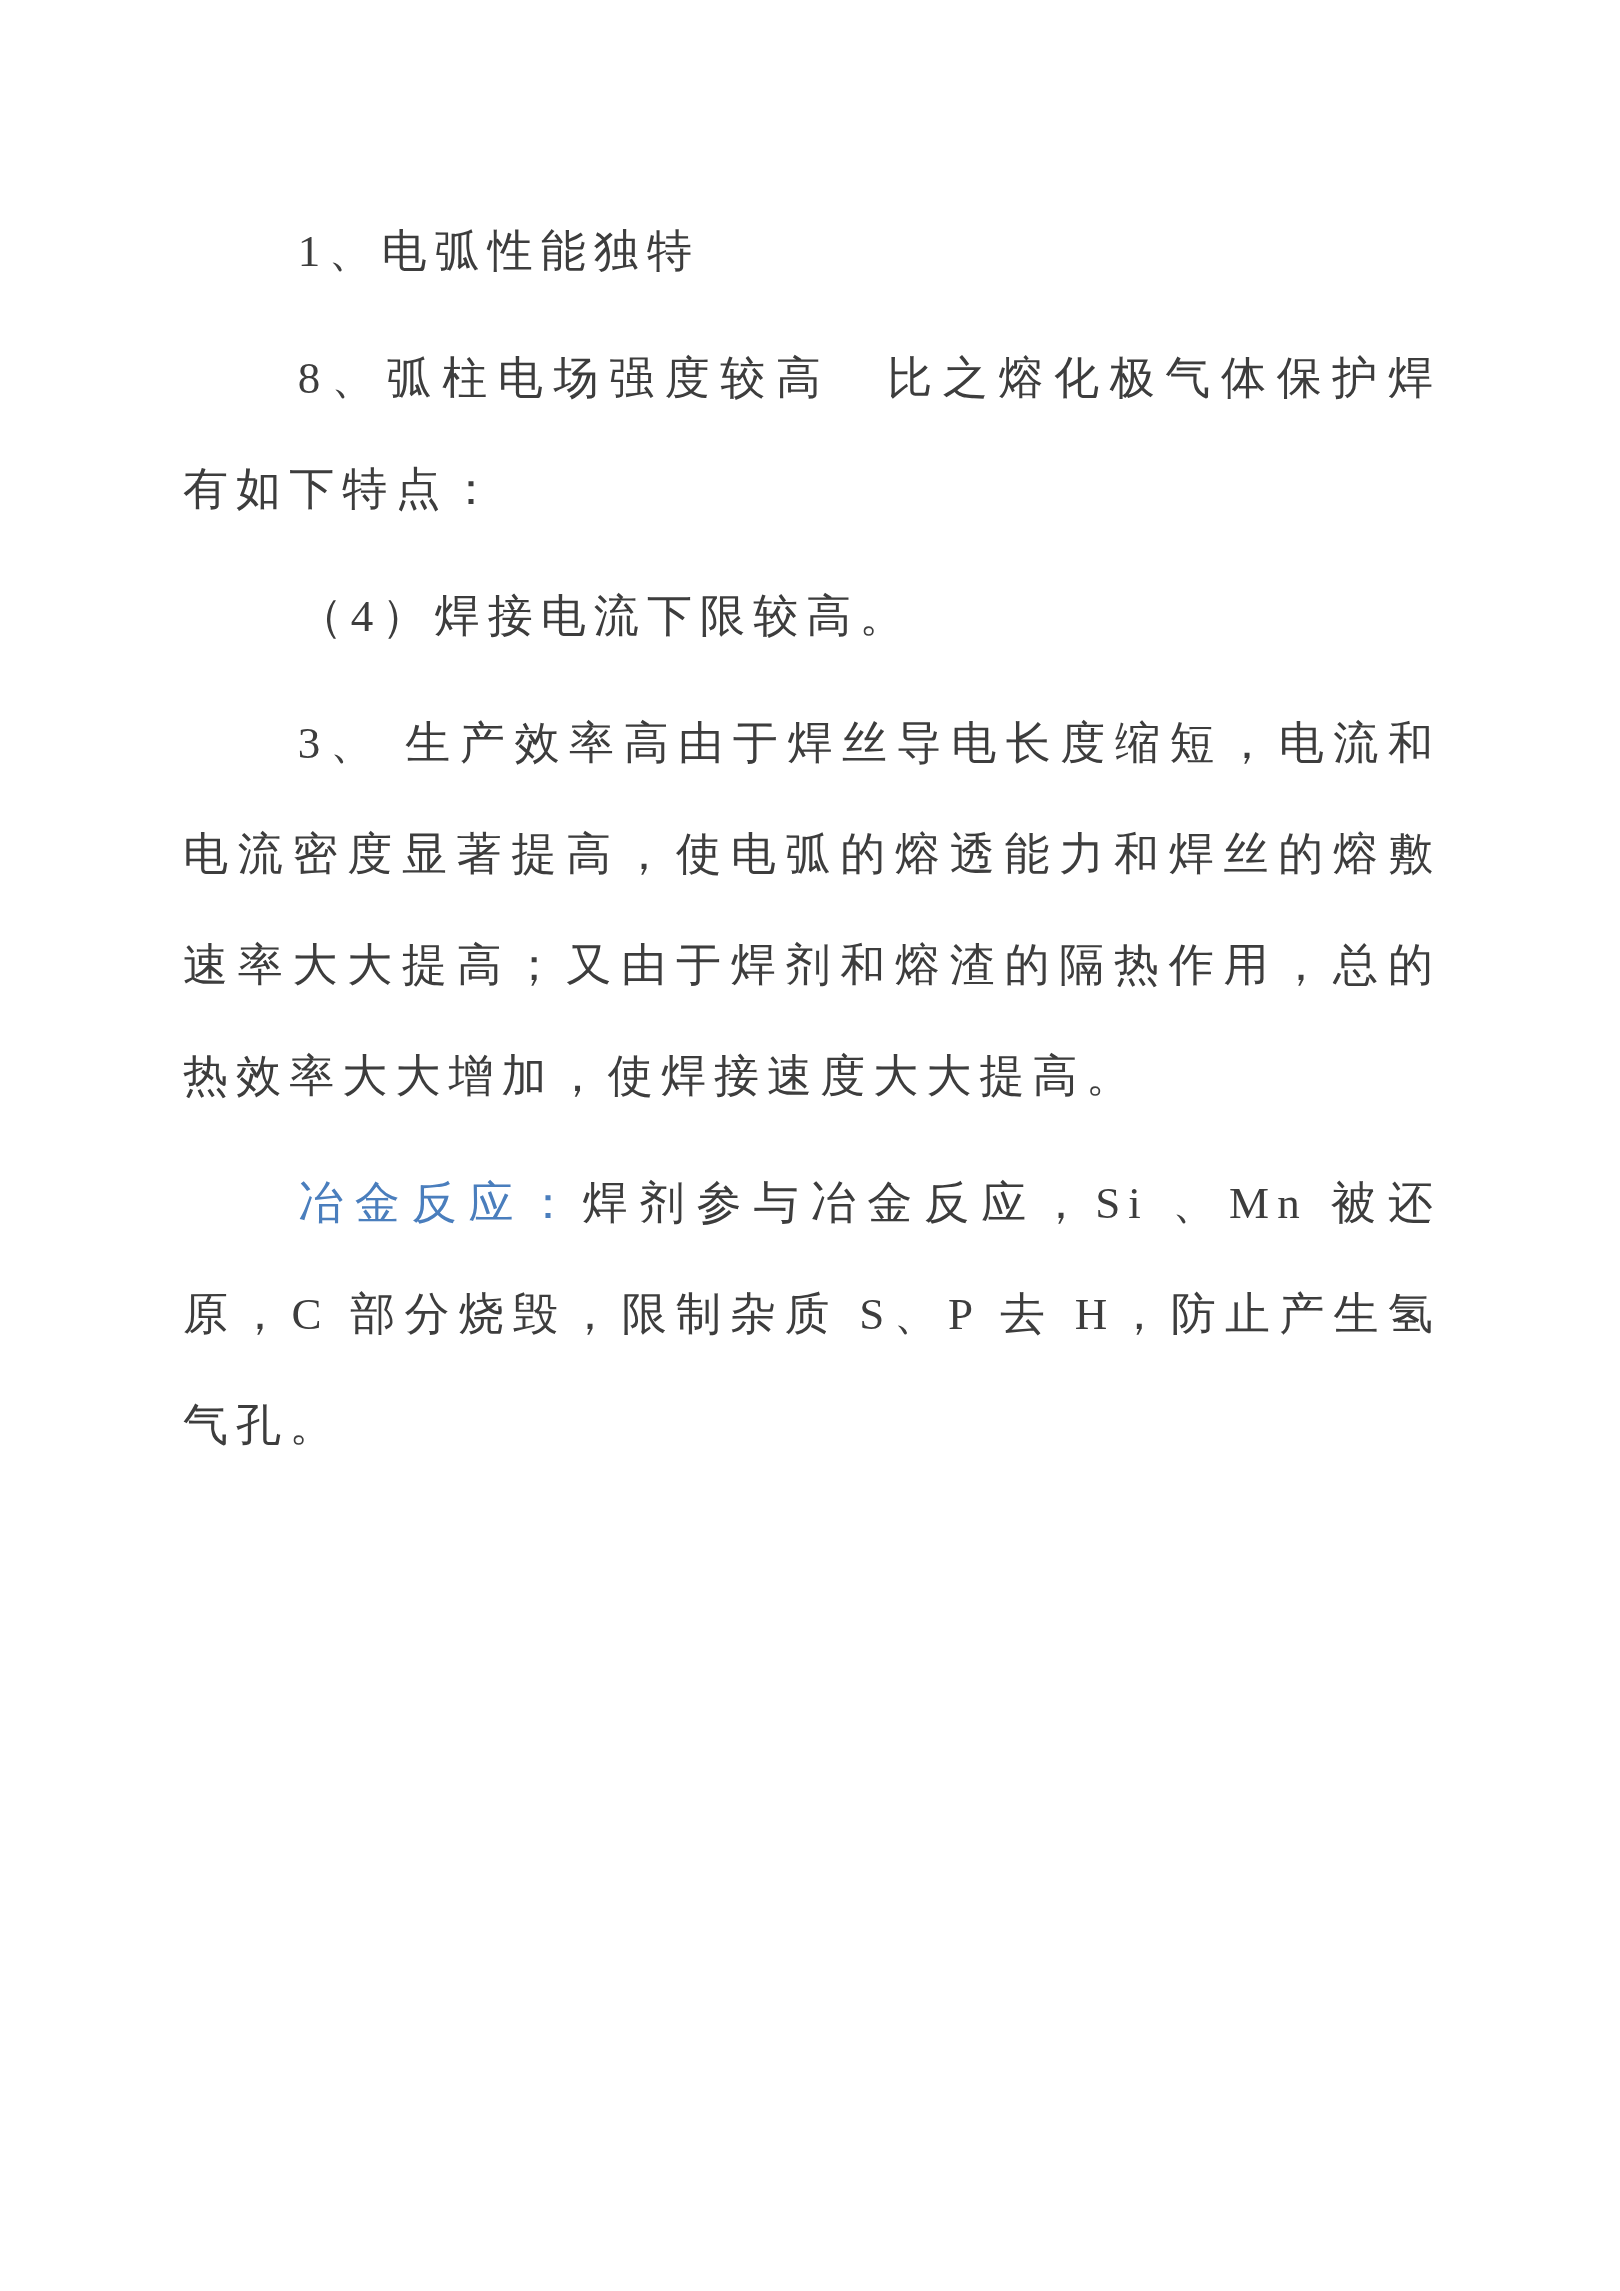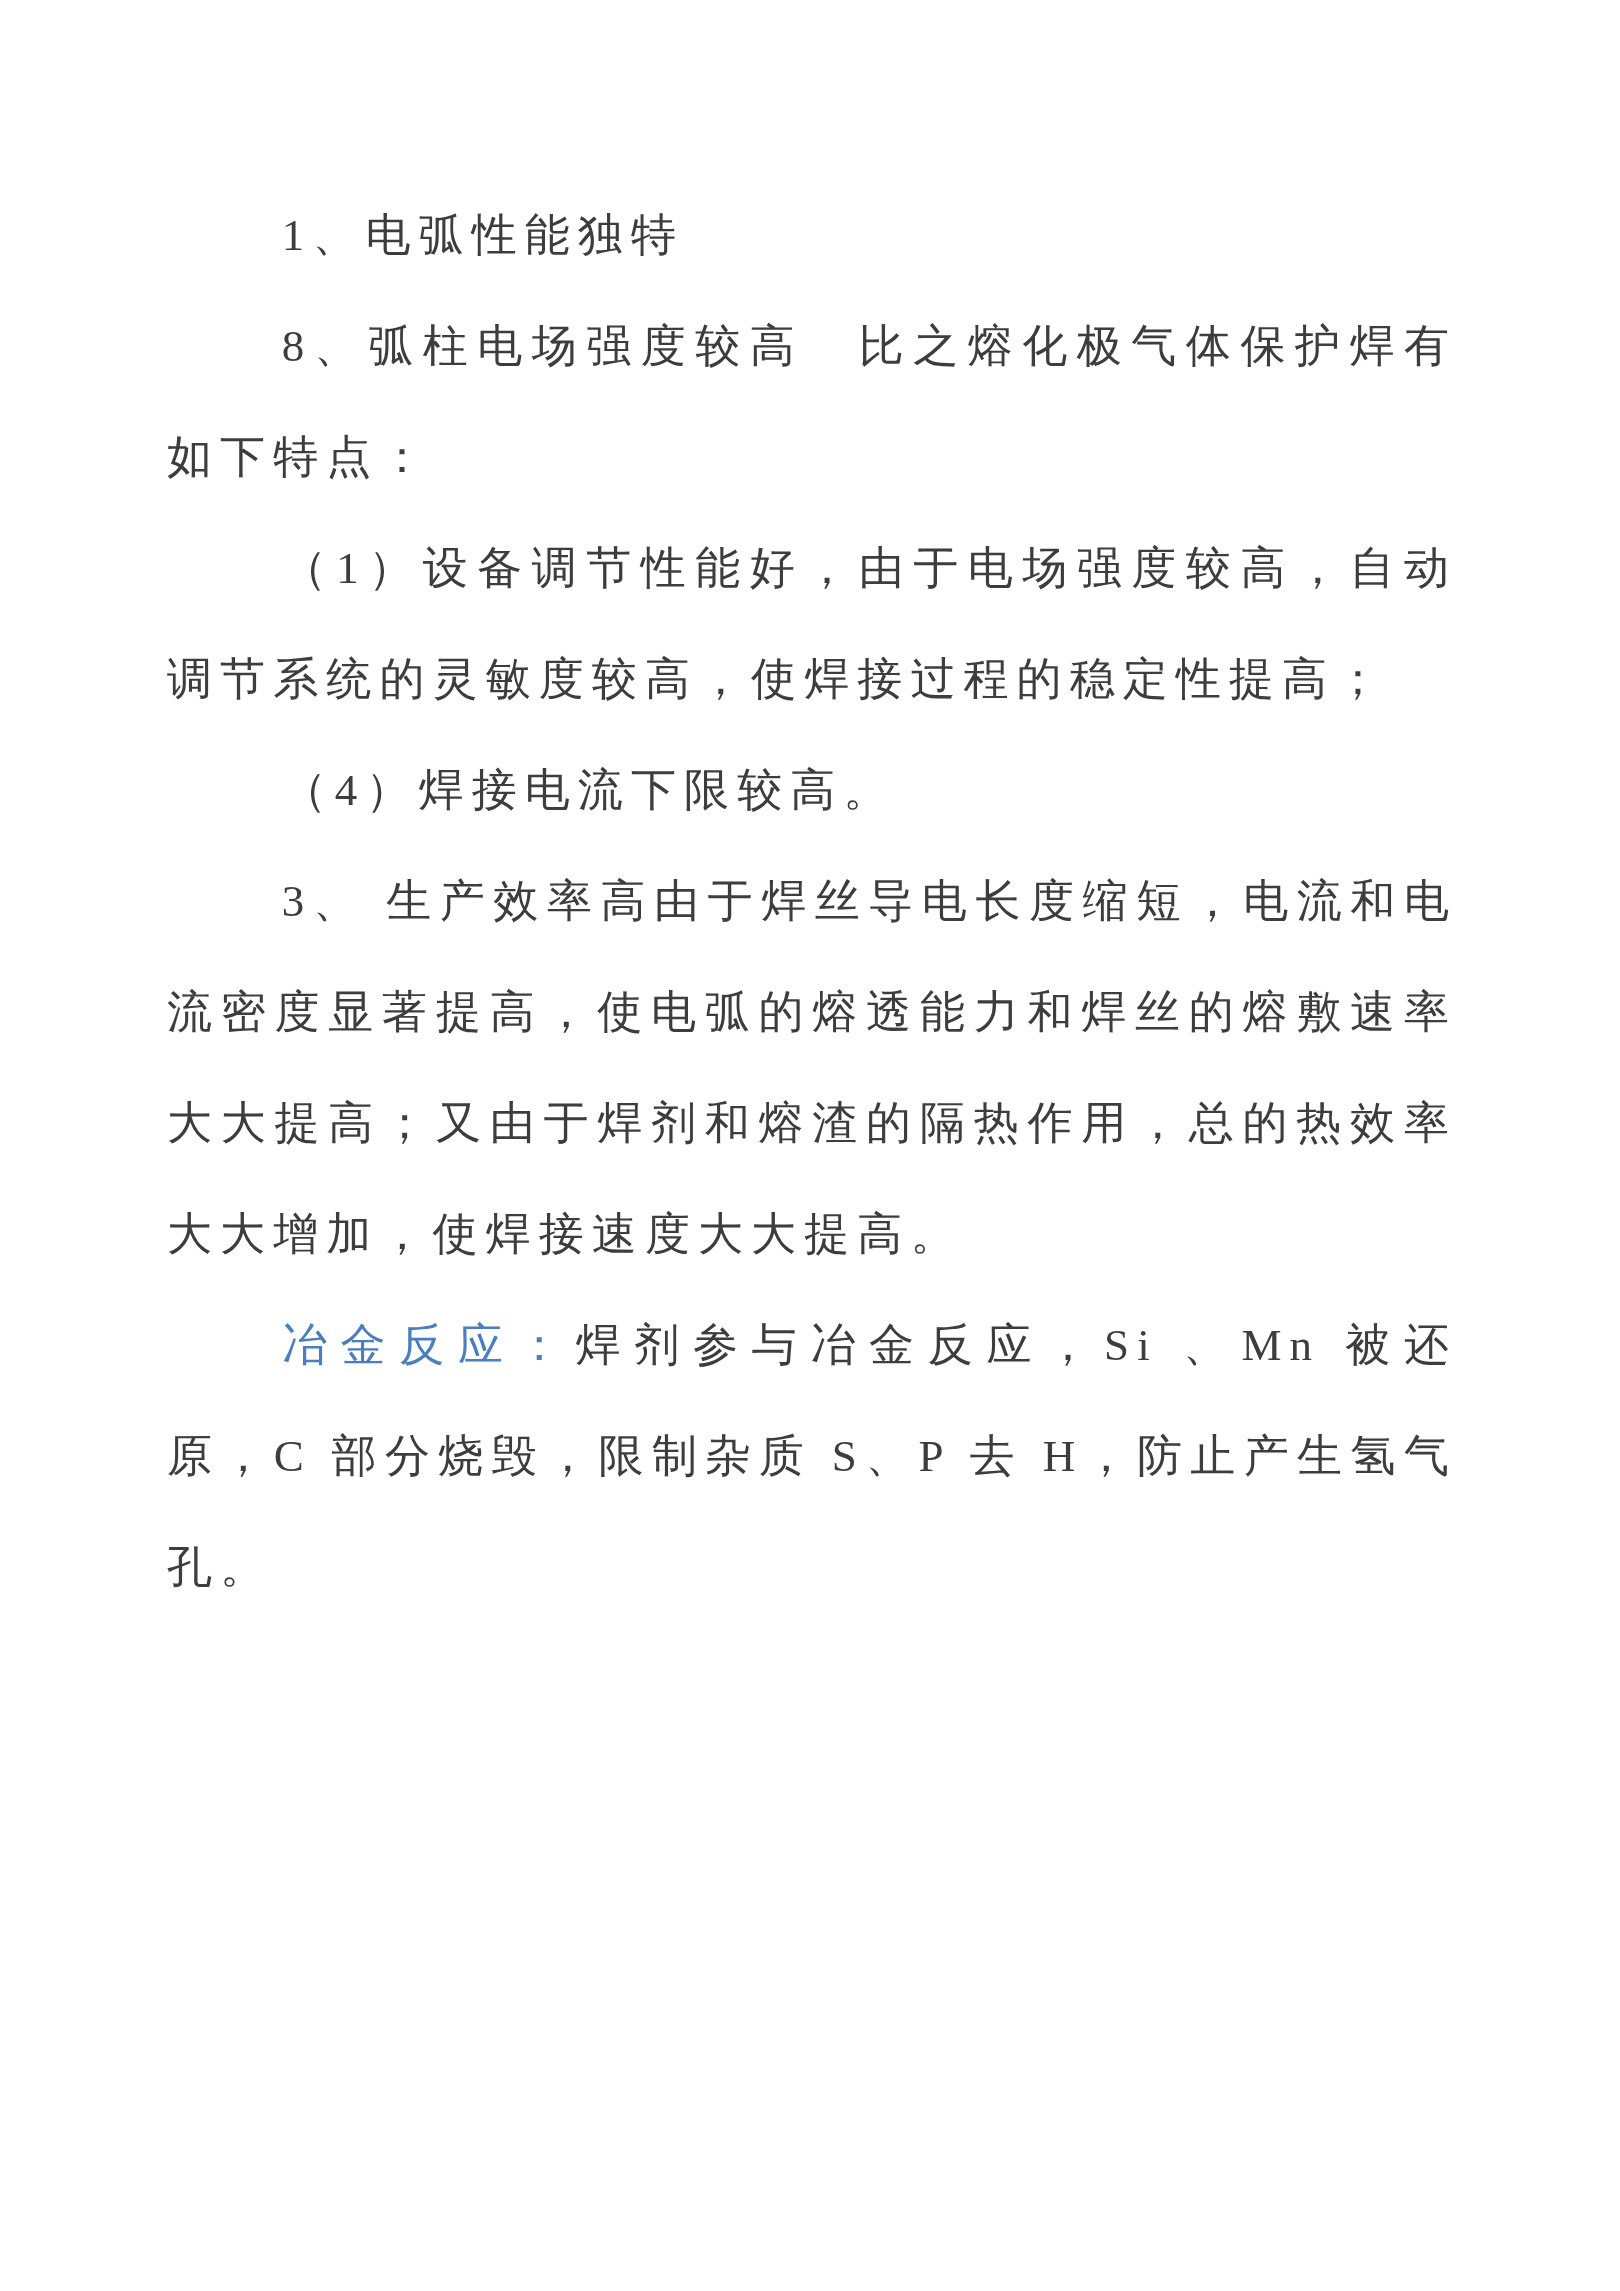"1、电弧性能独特" .para { margin: 0 -> 16px }
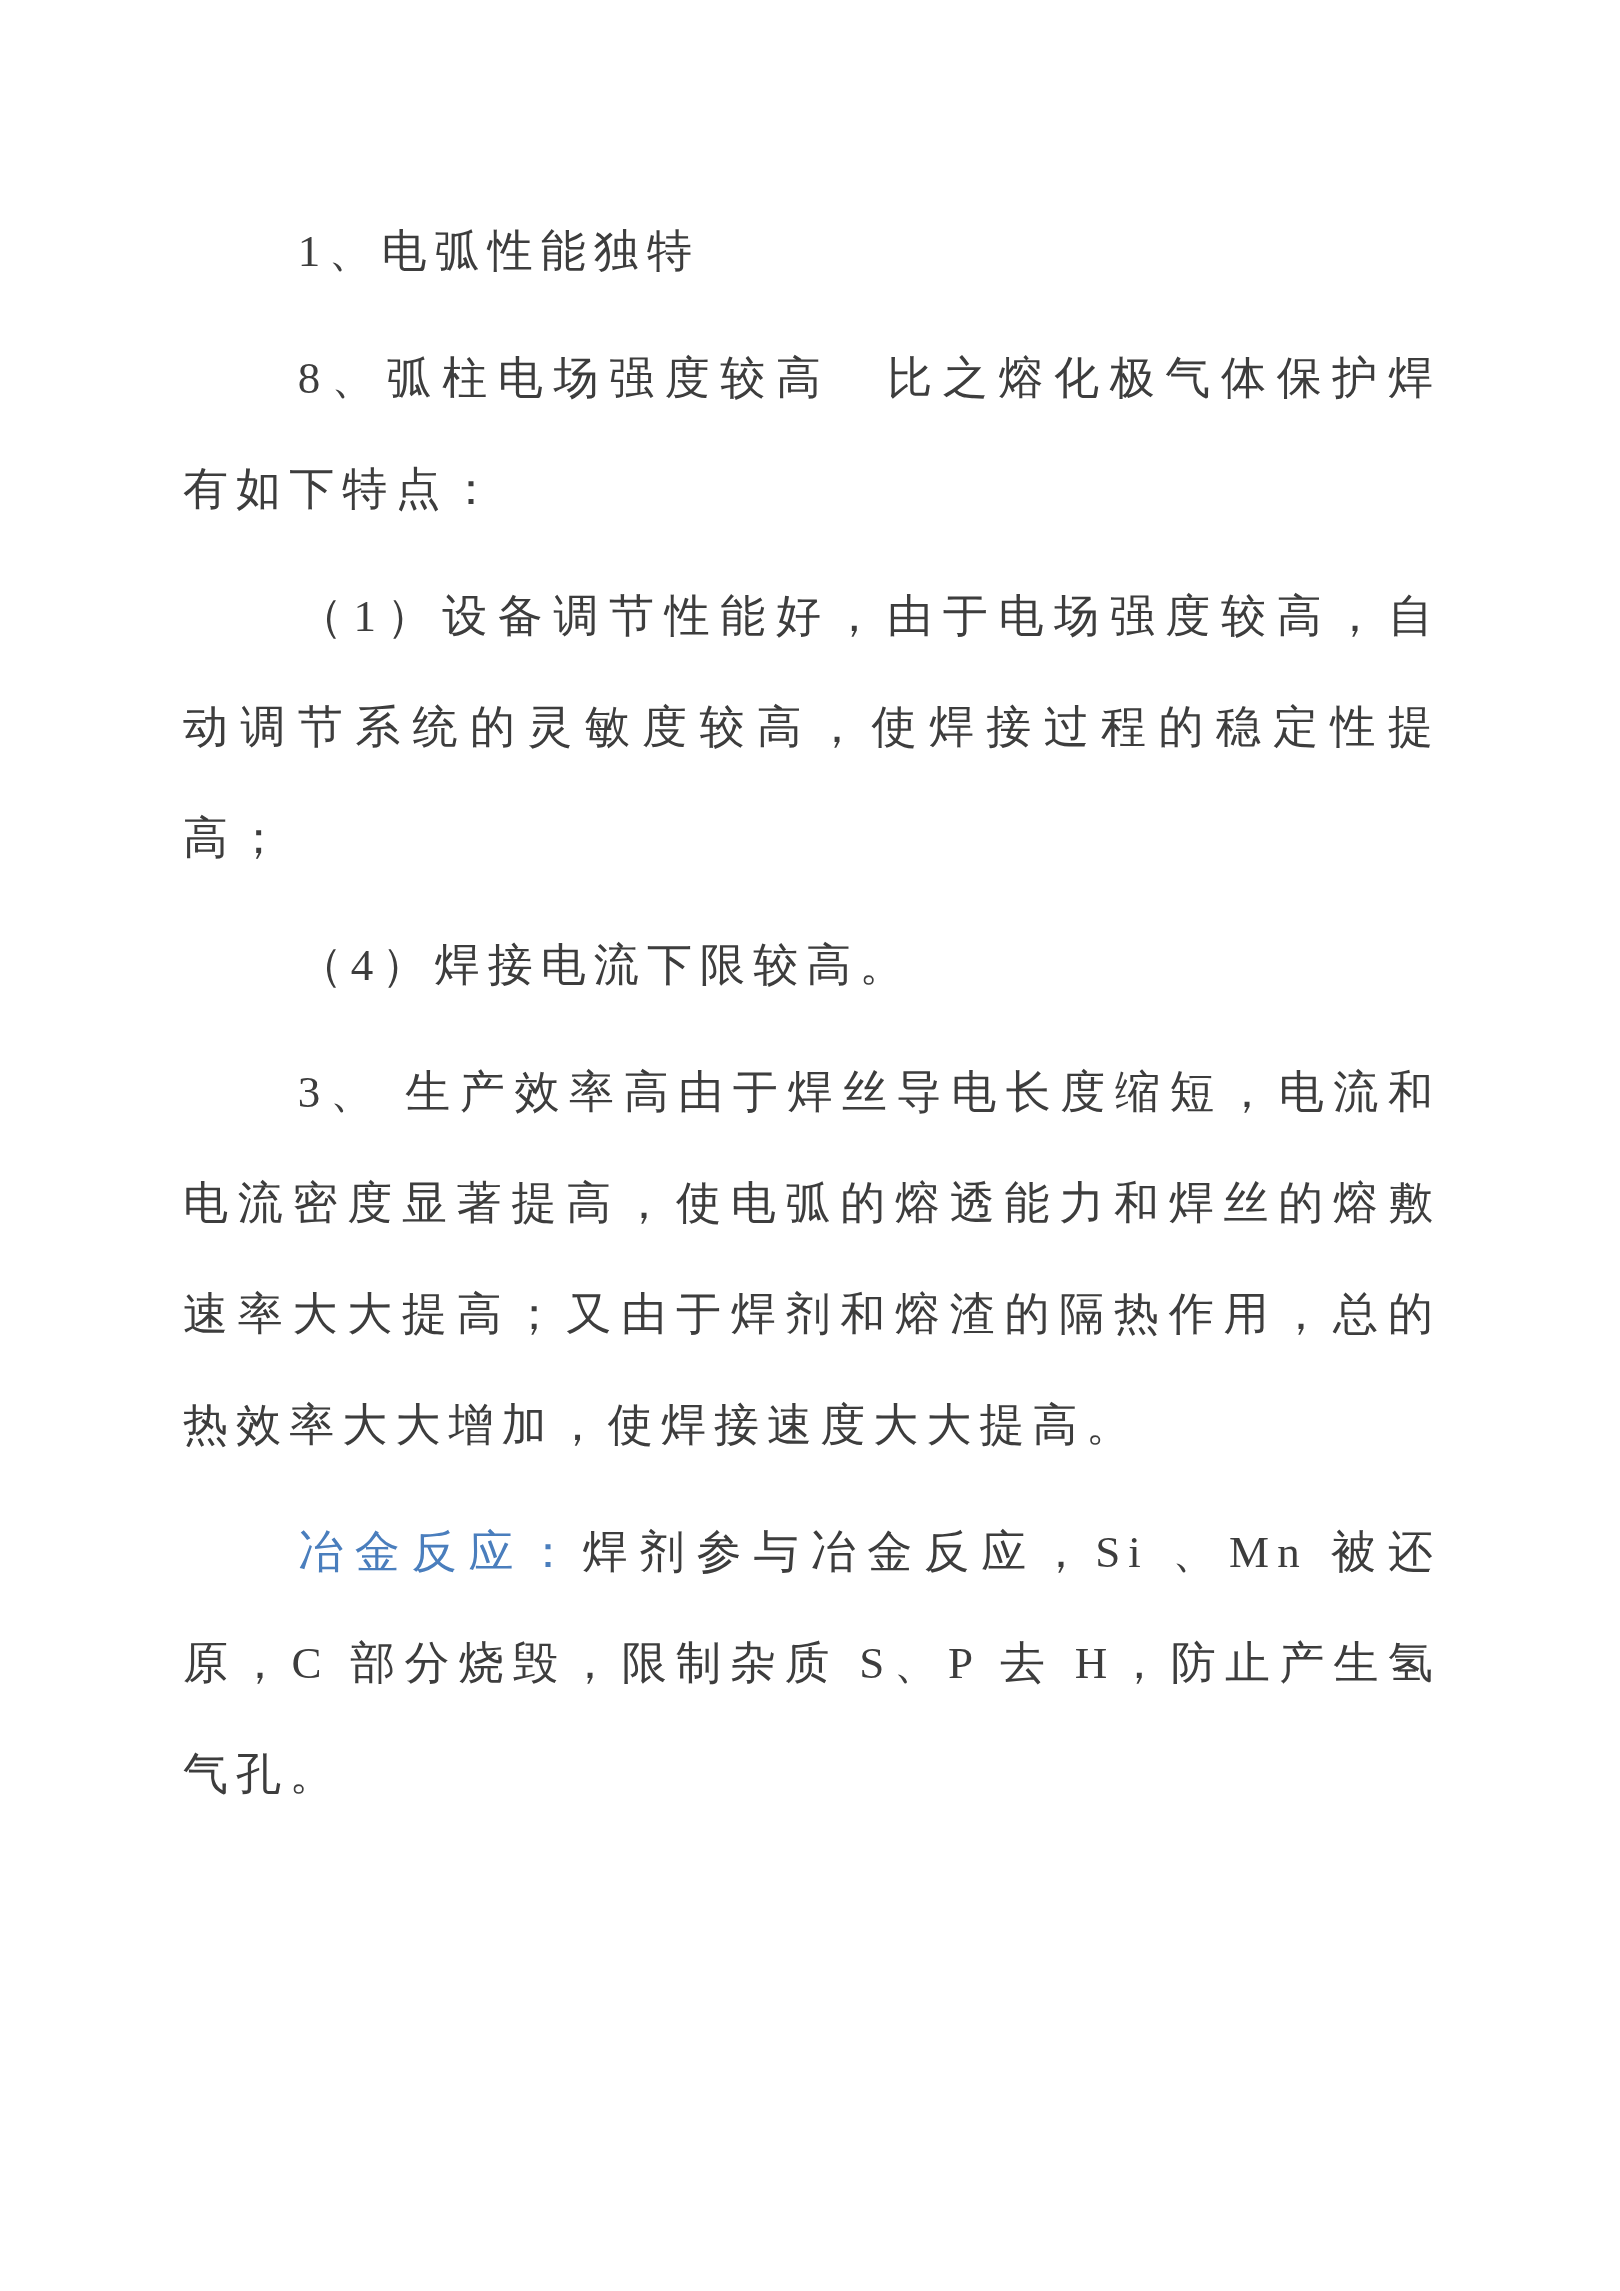"（1）设备调节性能好，由于电场强度较高，自动调节系统的灵敏度较高，使焊接过程的稳" p.para { html: <p><span>（1）设备调节性能好，由于电场强度较高，自动调节系统的灵敏度较高，使焊接过程的稳定性提高；</span></p> -> none }
